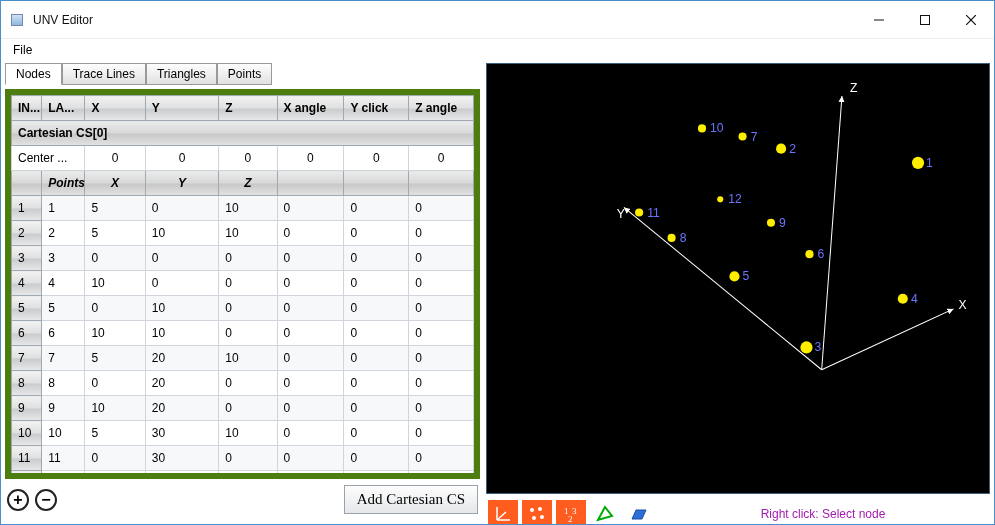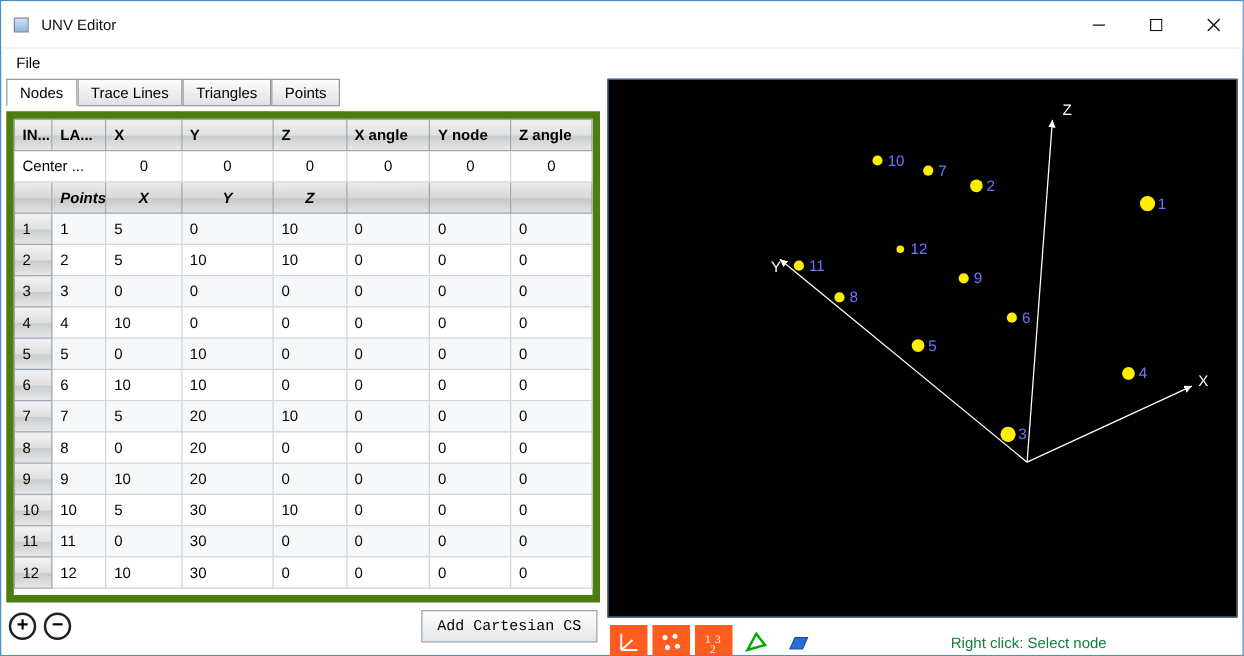"Y node" th { text: node -> click }
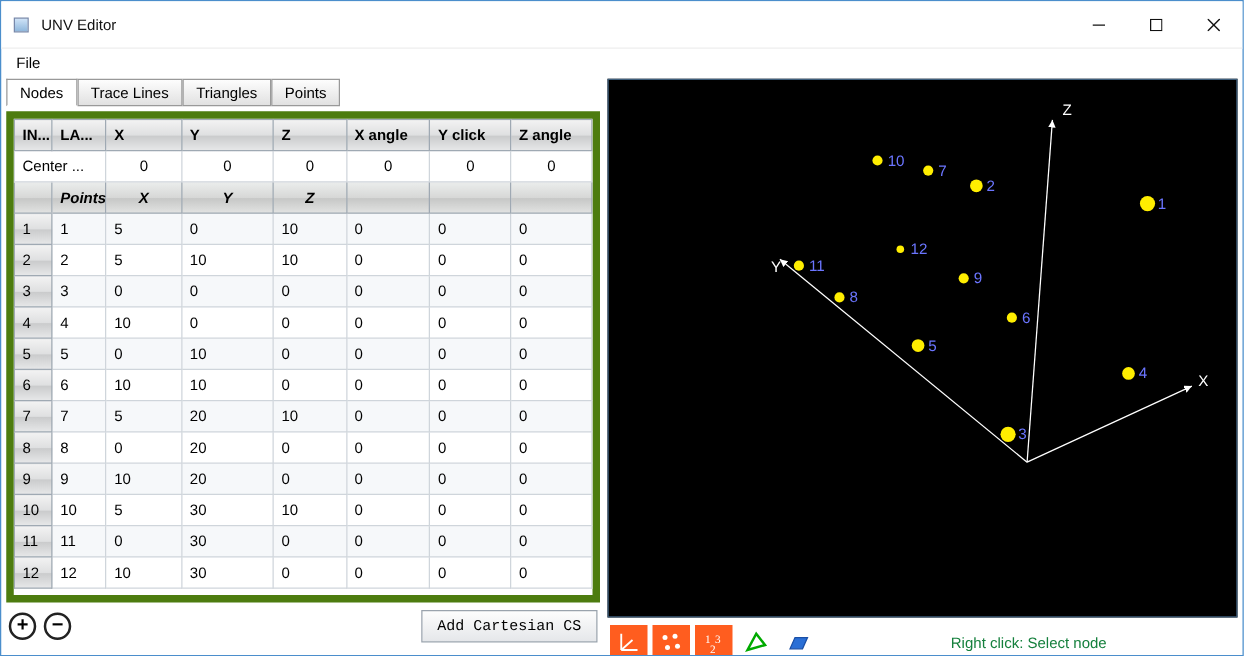"Cartesian CS[0]" tr.section-row { html: none -> <tr> <td>Cartesian CS[0]</td> </tr> }
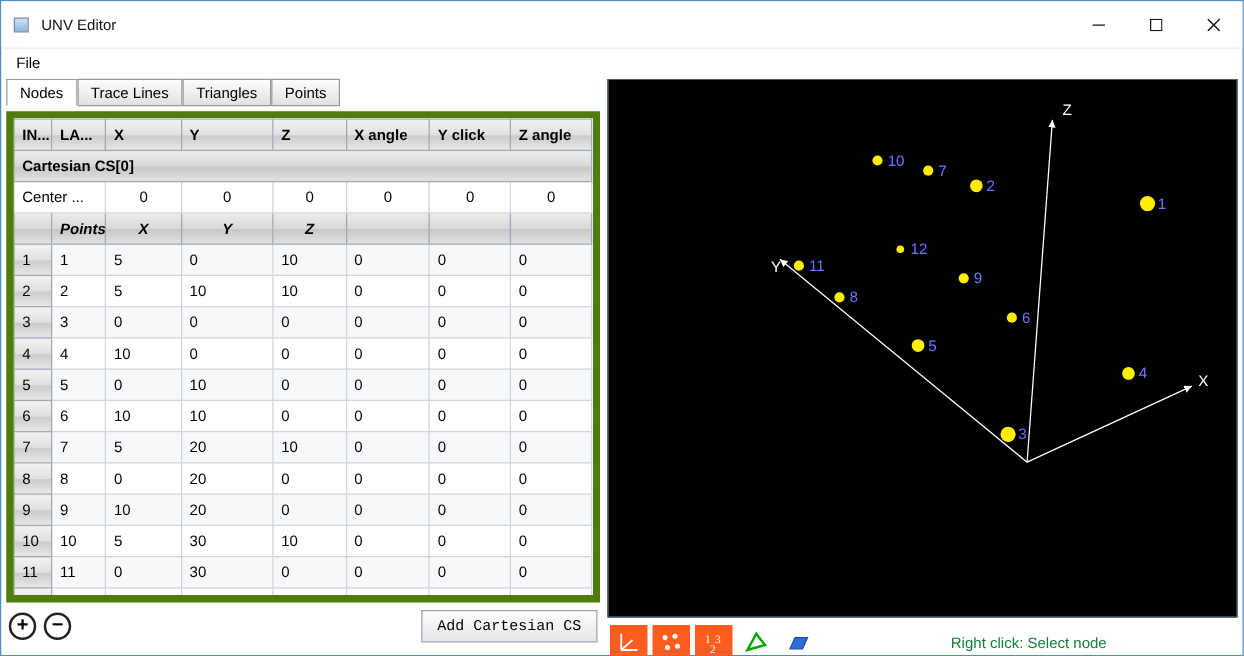"Add Cartesian CS" button.std { font-family: Liberation Mono, monospace -> Liberation Serif, serif; font-size: 12px -> 15px }
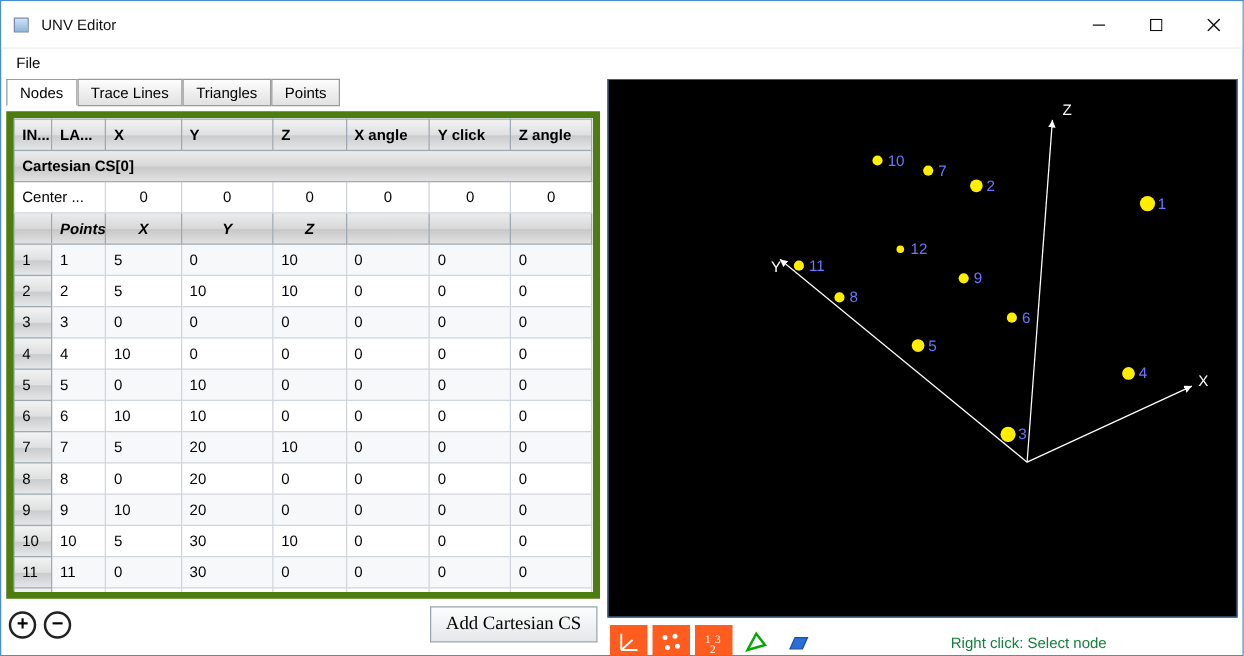"Right click: Select node" .status { color: #15803d -> #a21caf }
